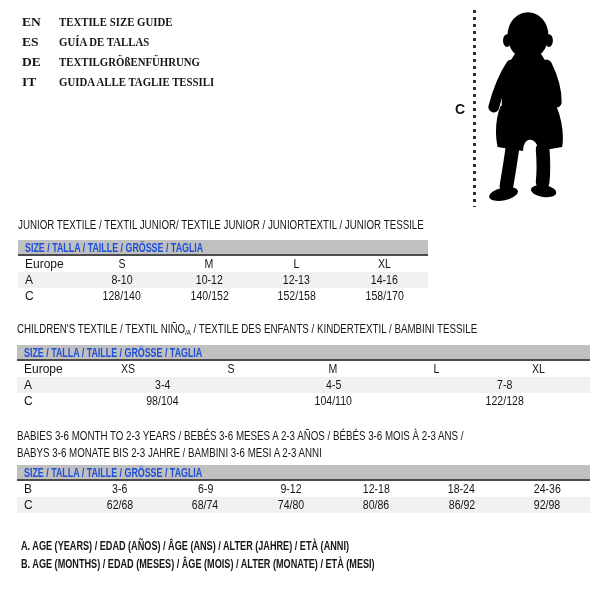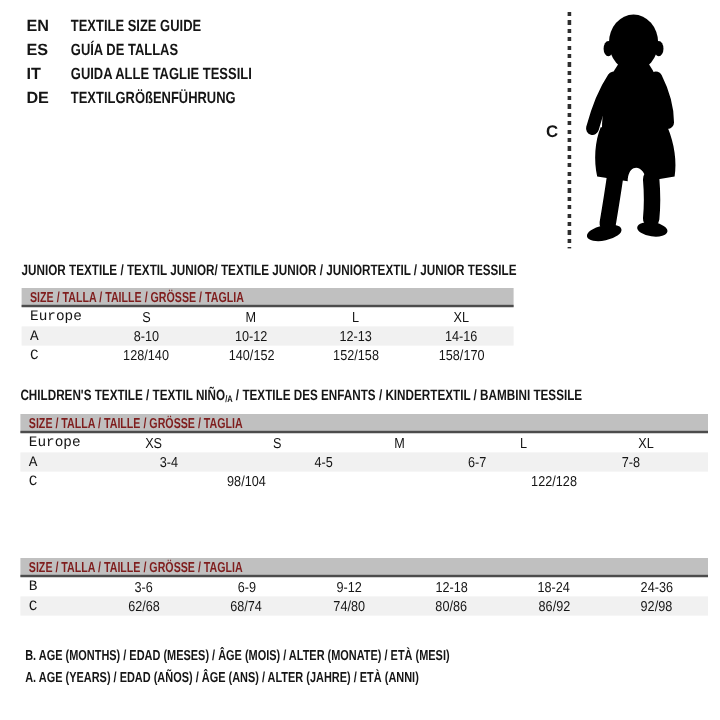"EN" .langs { font-family: none -> Liberation Serif, serif }
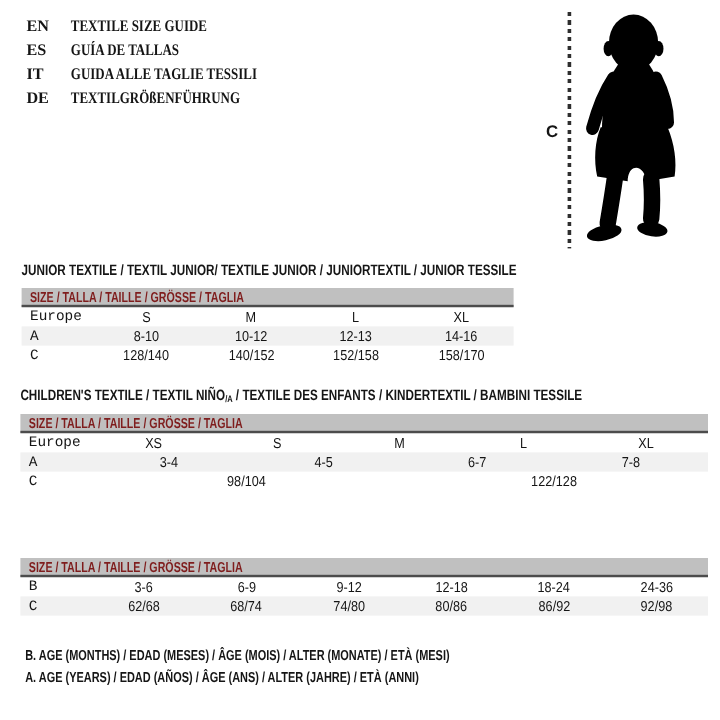"IT" div.lang-row { order: before "DE" -> after "DE" }
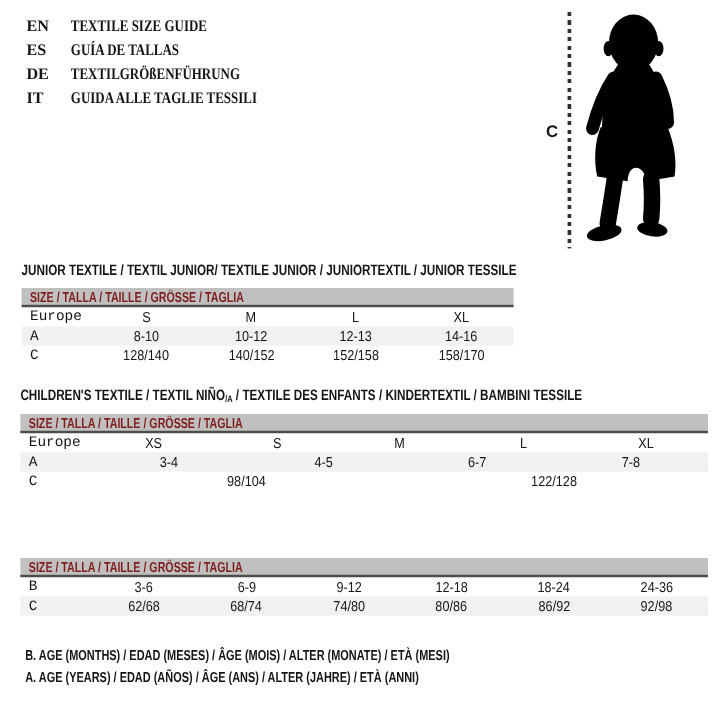"JUNIOR TEXTILE / TEXTIL JUNIOR/" .section-title { font-weight: 700 -> 400 }
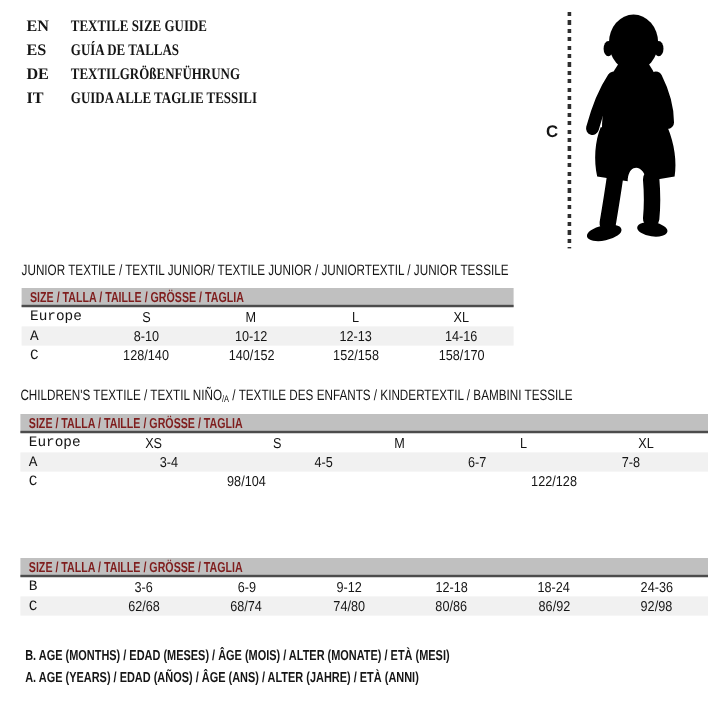"SIZE / TALLA / TAILLE" .band { color: #7f1d1d -> #1d4ed8 }
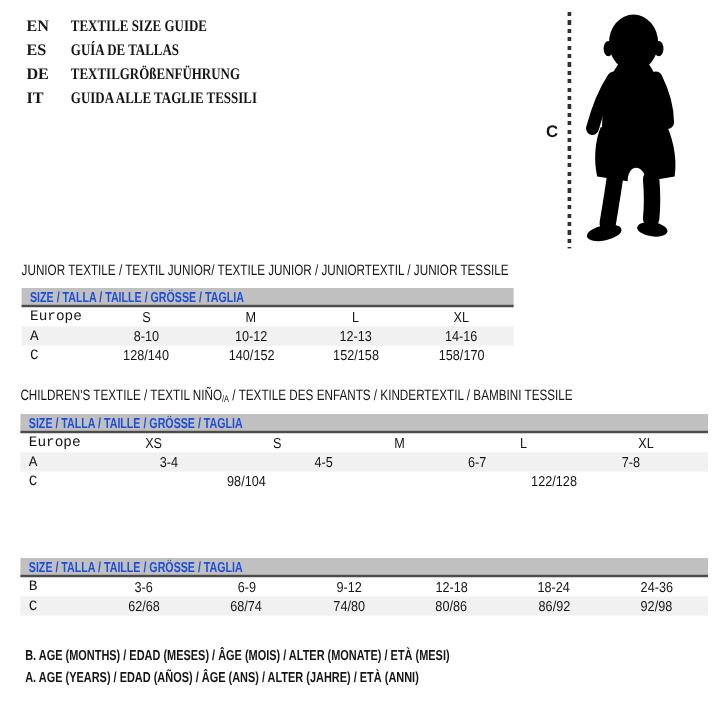"Europe" .tlabel { font-family: Liberation Mono, monospace -> none }
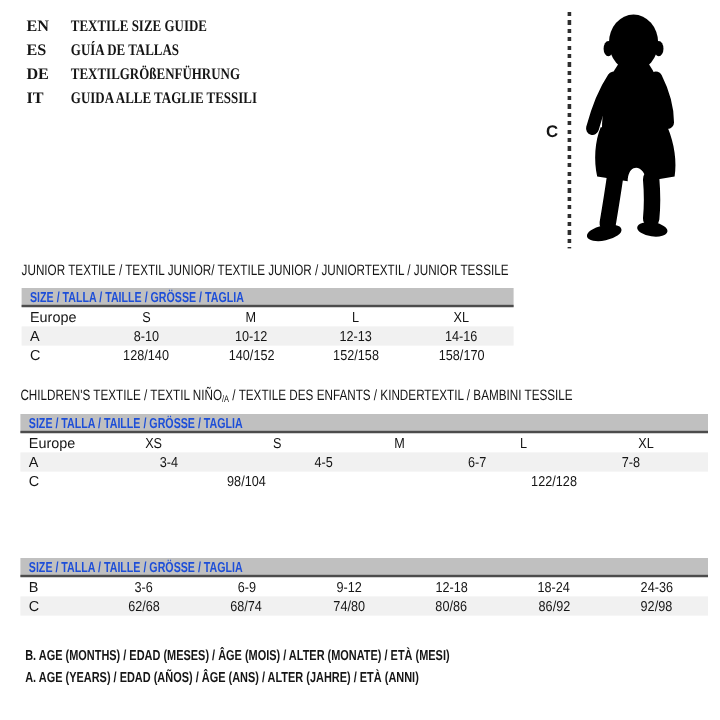"6-7" span.tcell { html: <span><span>6-7</span></span> -> none }
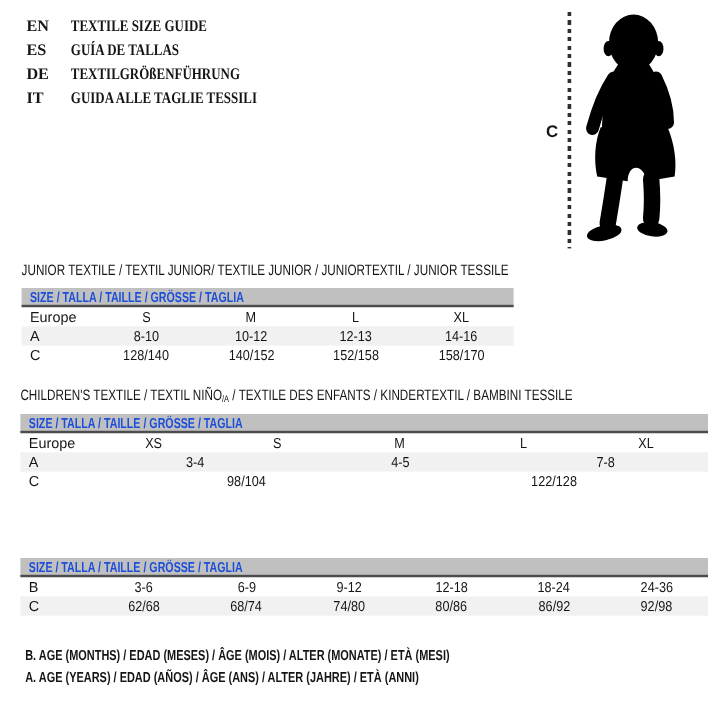"104/110" span.tcell { html: none -> <span><span>104/110</span></span> }
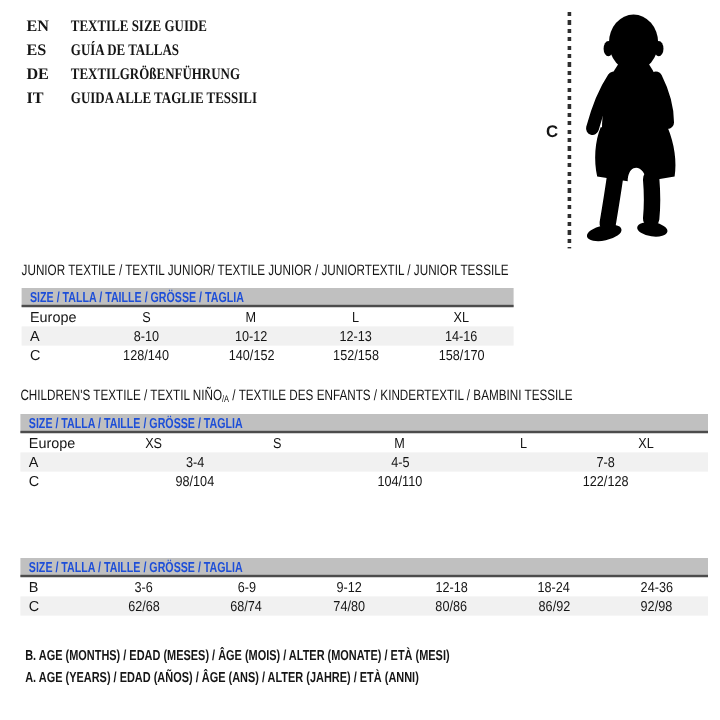"BABIES 3-6 MONTH TO 2-3" div.section-title { html: none -> <div> <span>BABIES 3-6 MONTH TO 2-3 YEARS / BEBÉS 3-6 MESES A 2-3 AÑOS / BÉBÉS 3-6 MOIS À 2-3 ANS /</span><br> <span>BABYS 3-6 MONATE BIS 2-3 JAHRE / BAMBINI 3-6 MESI A 2-3 ANNI</span> </div> }
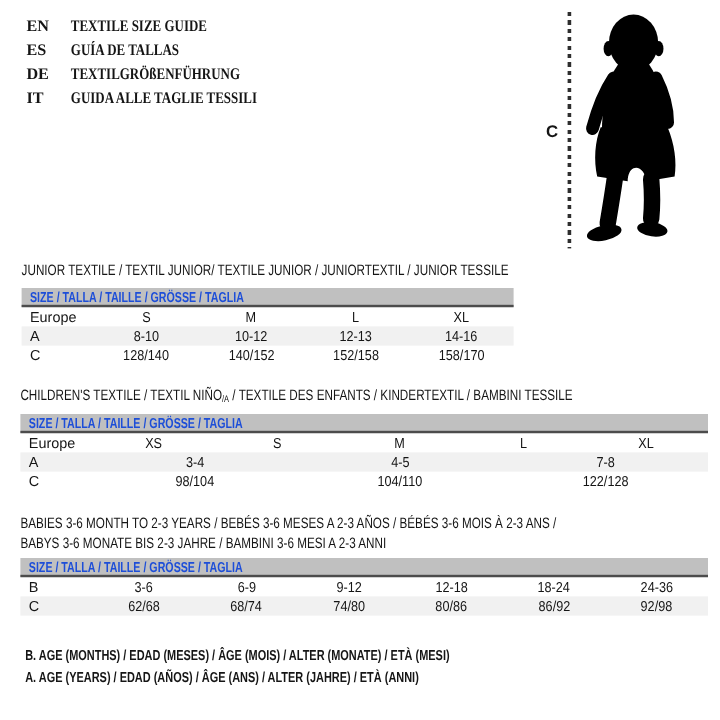"B. AGE (MONTHS) / EDAD" div.foot-line { order: before "A. AGE (YEARS) / EDAD" -> after "A. AGE (YEARS) / EDAD" }
